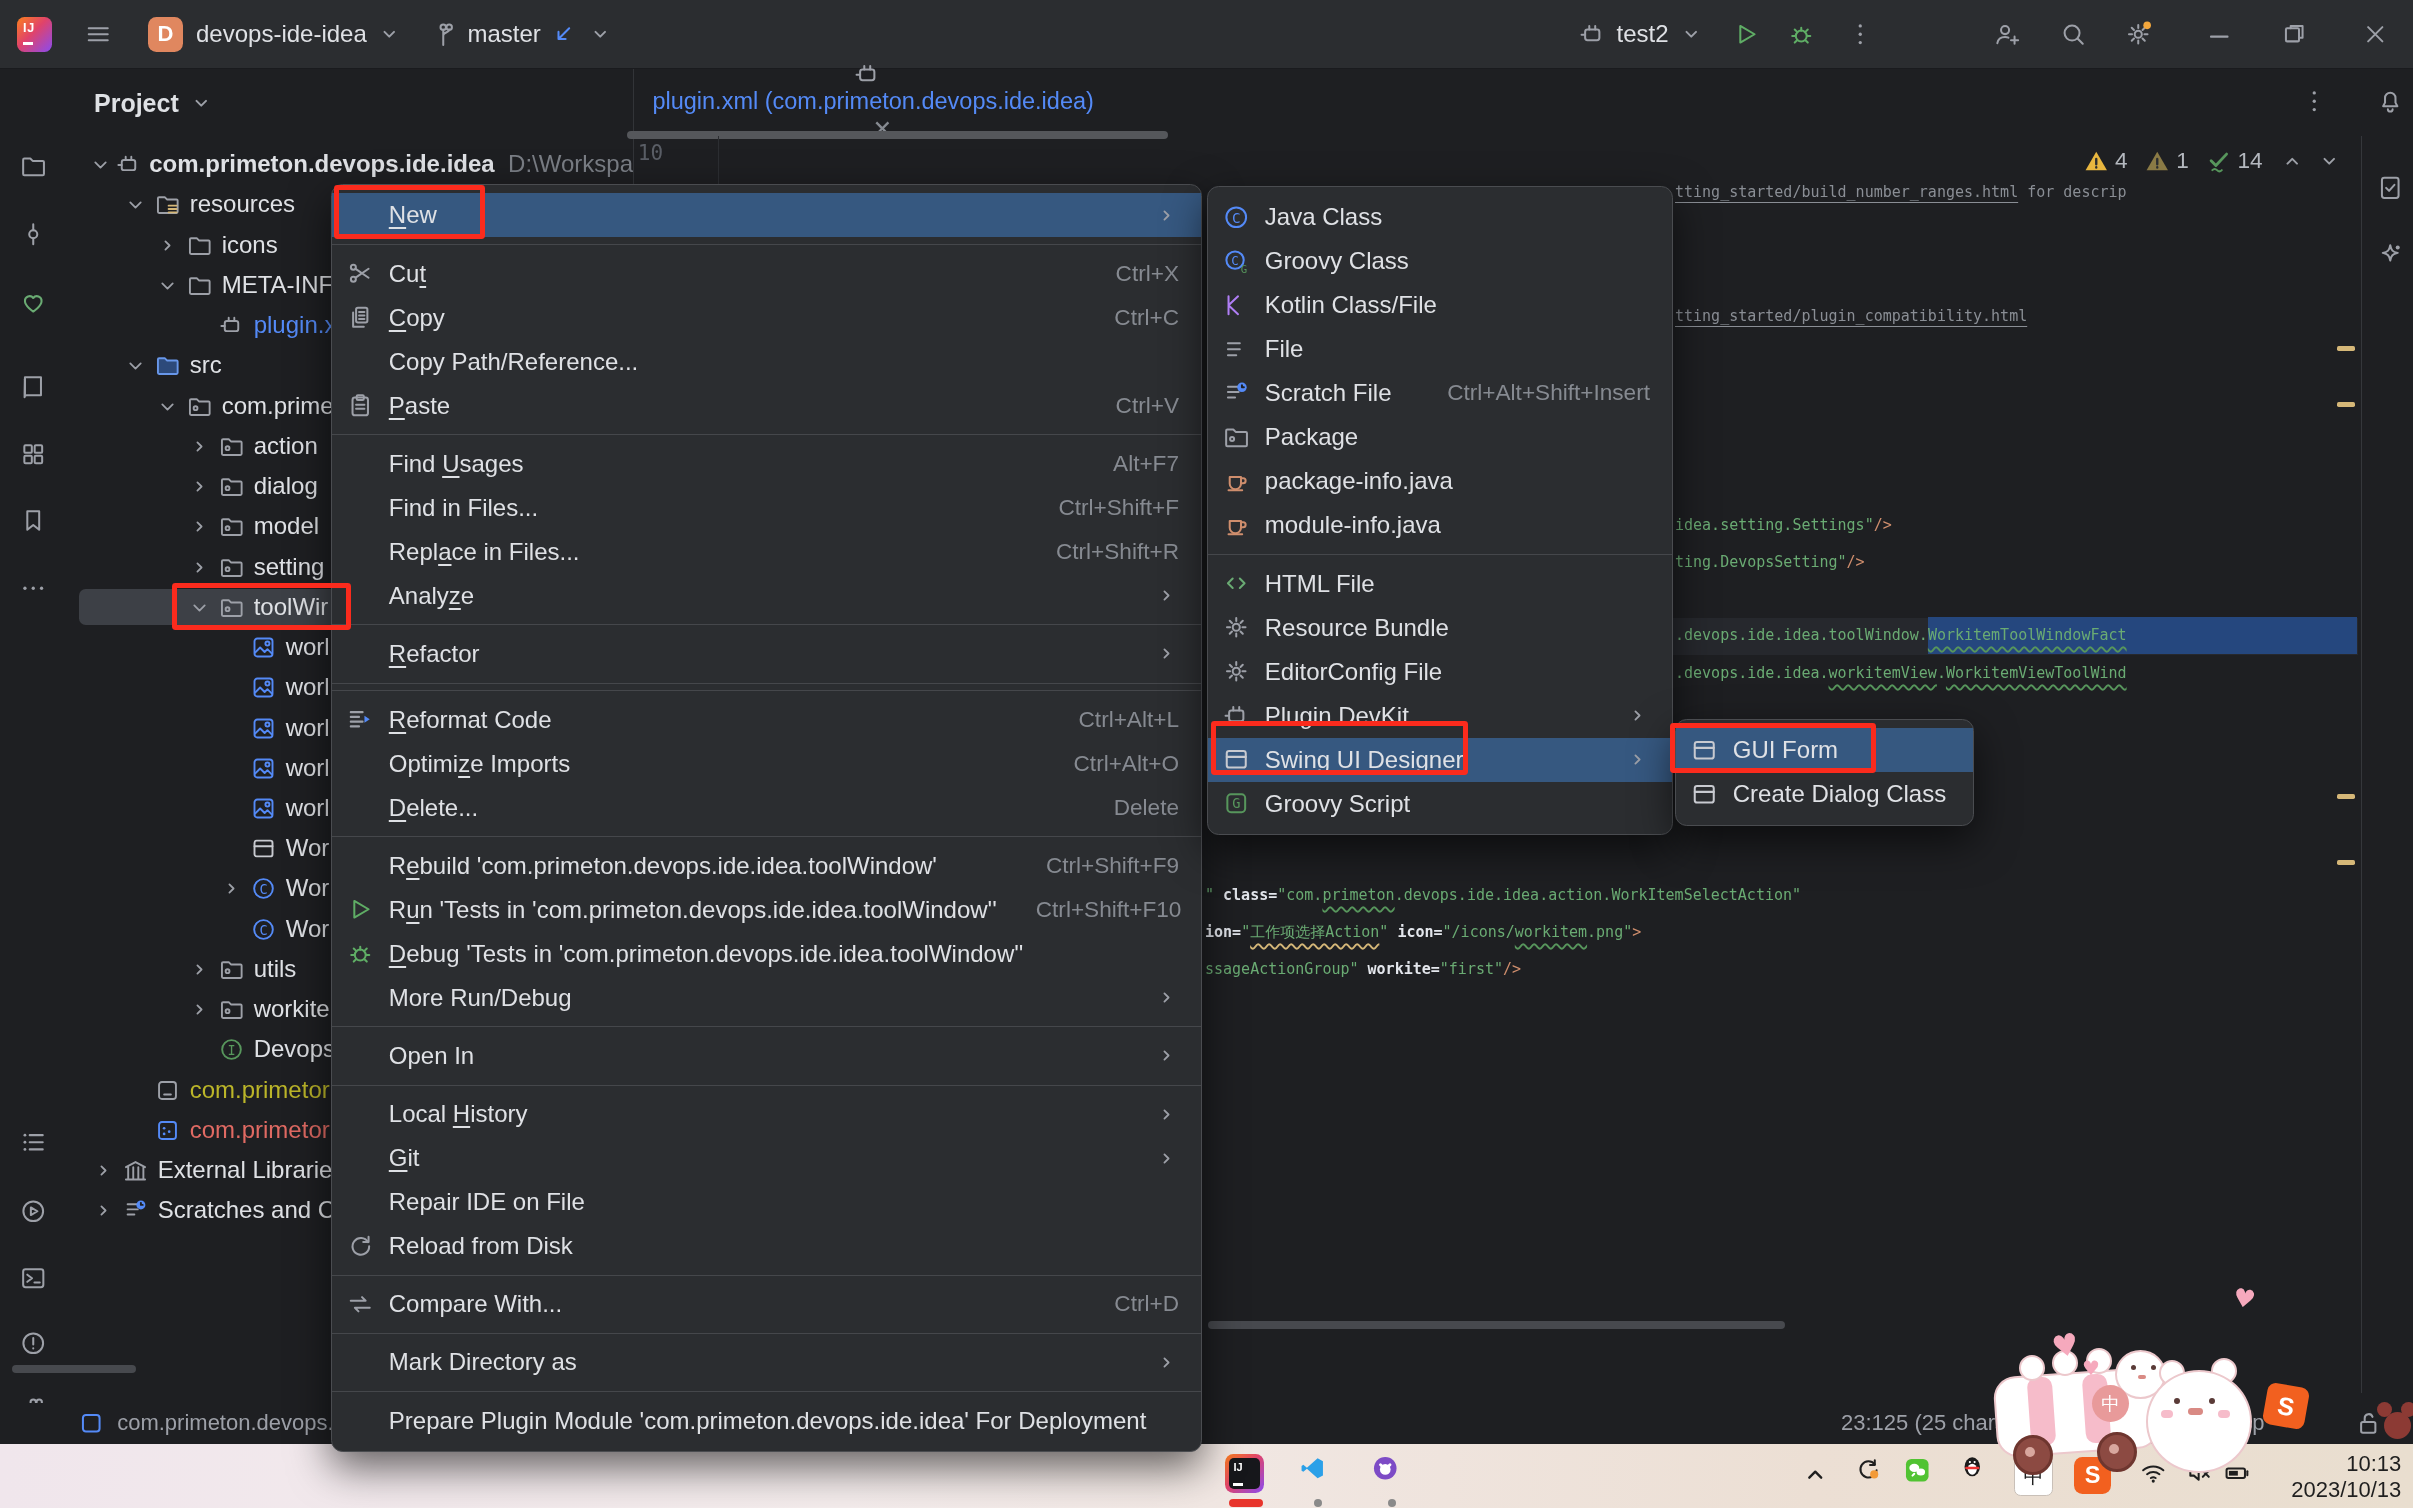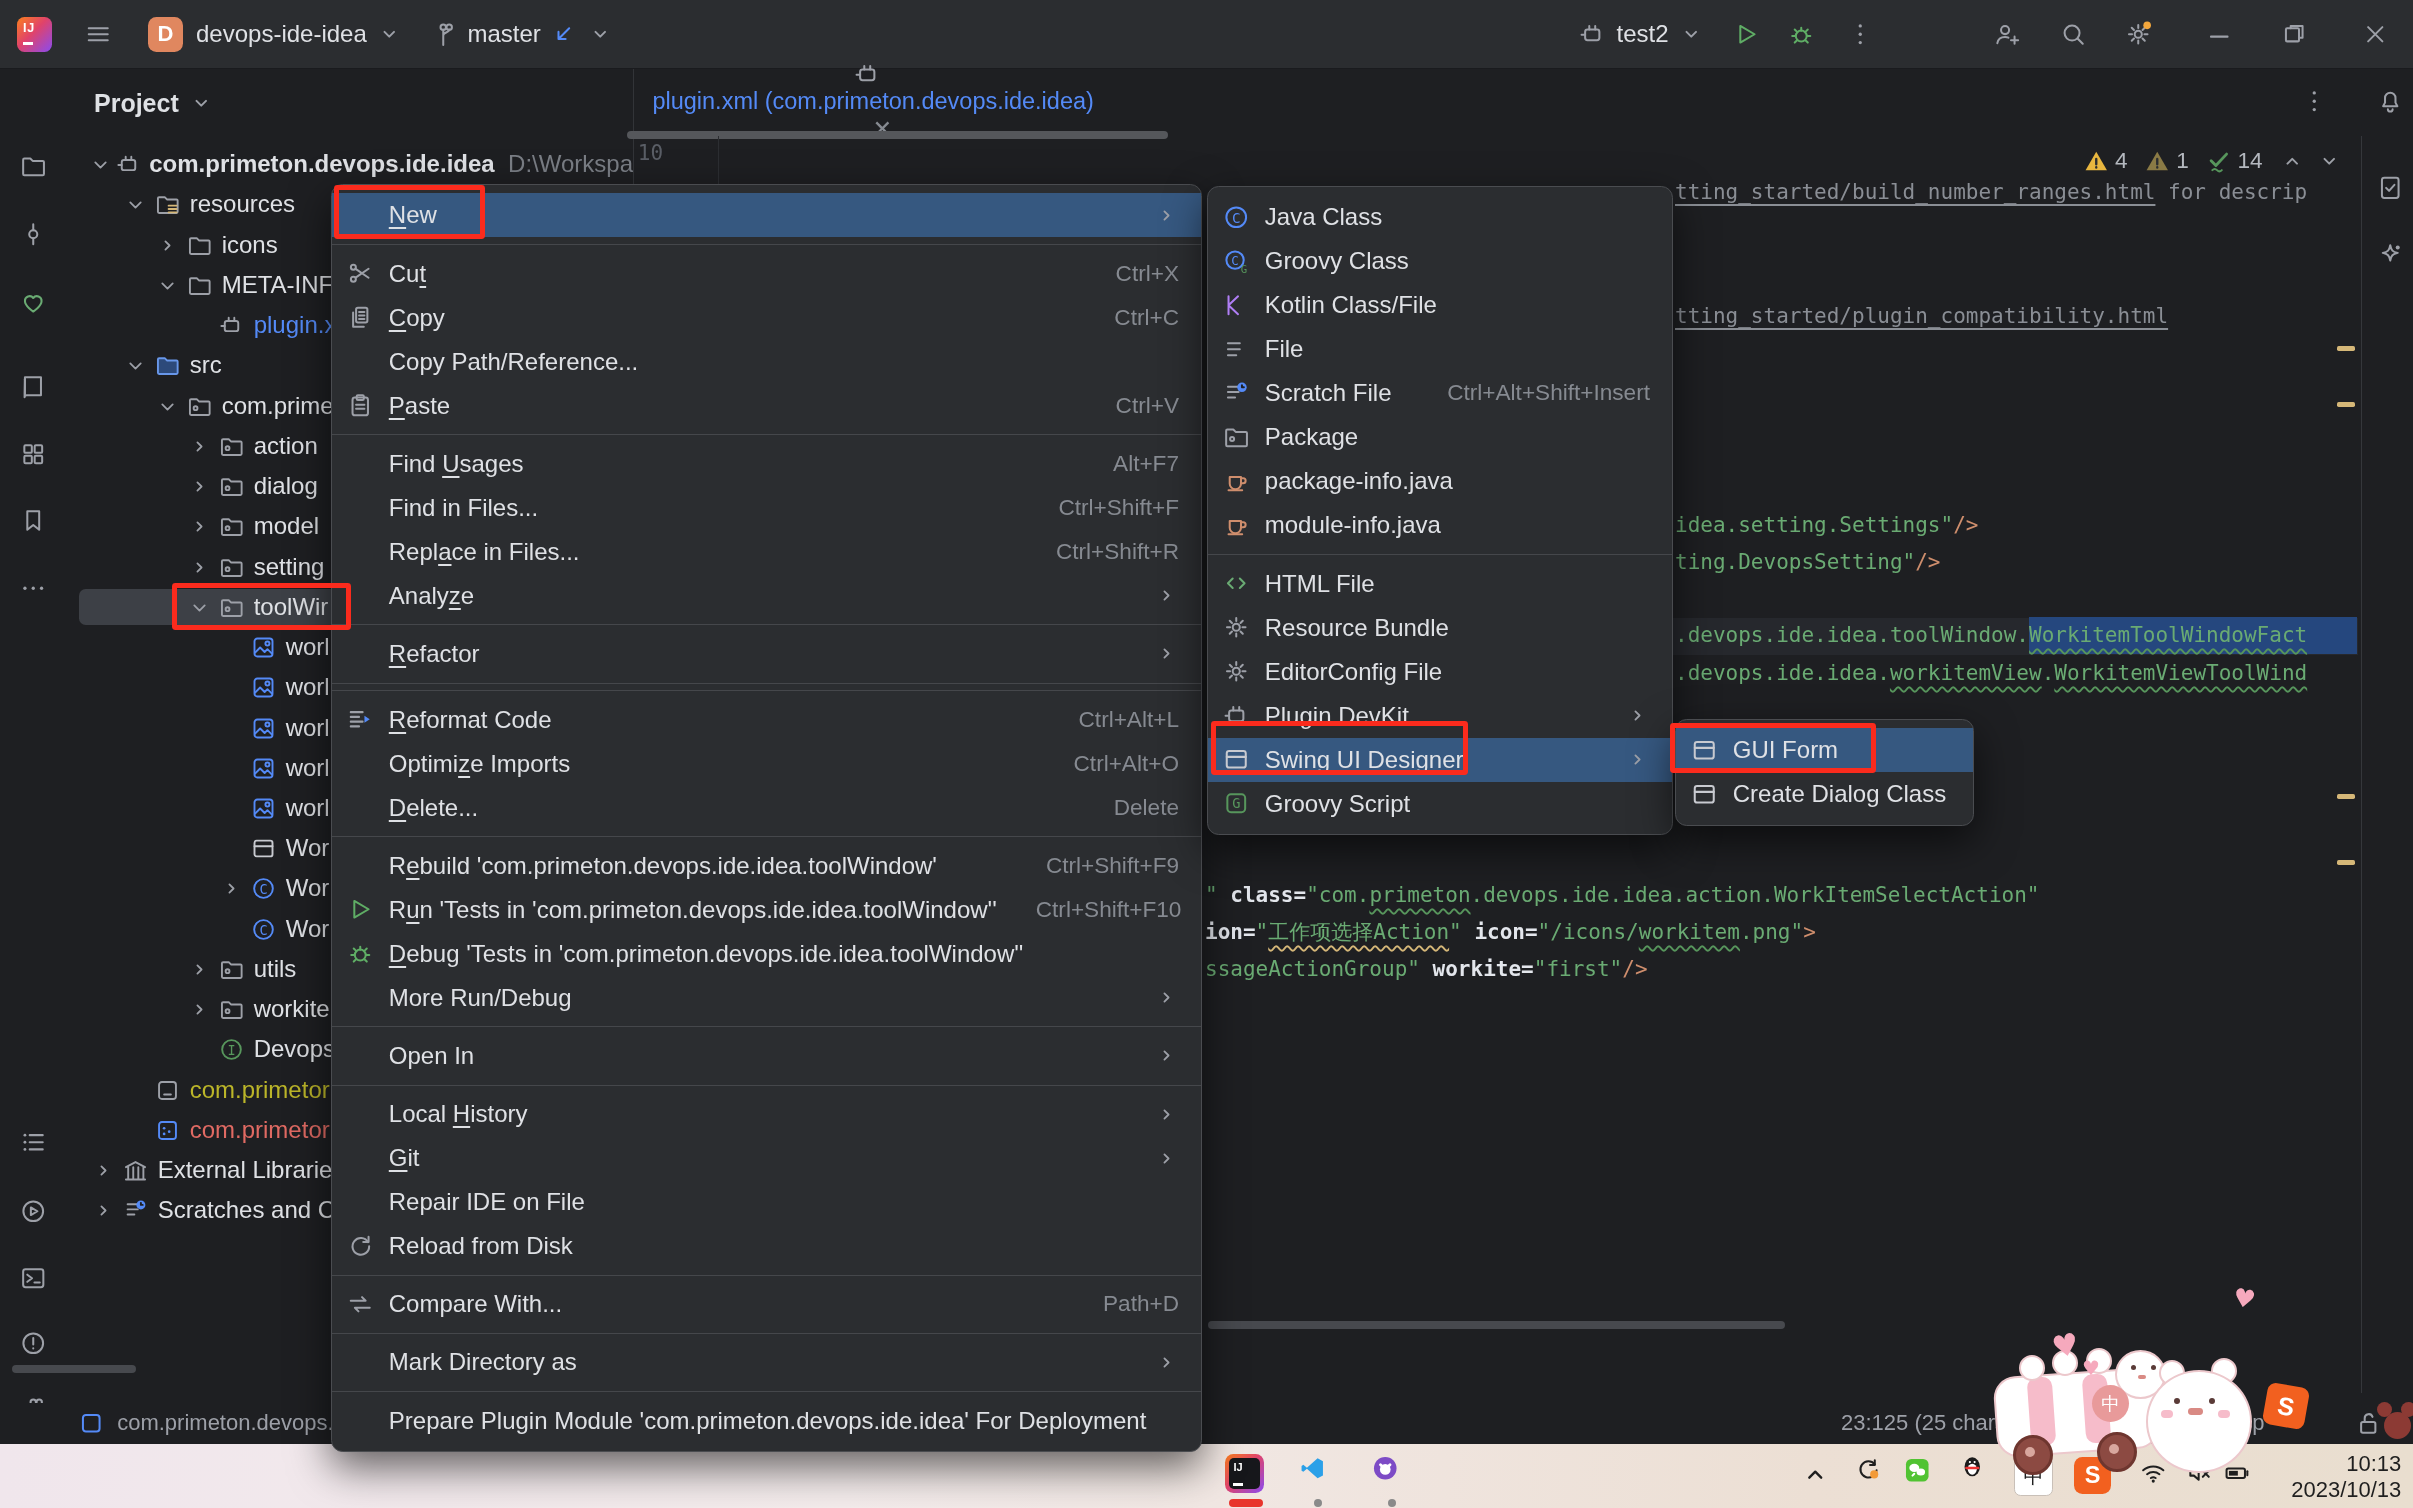"tting_started/build_number_ranges.html" .cl { font-size: 21px -> 15px }
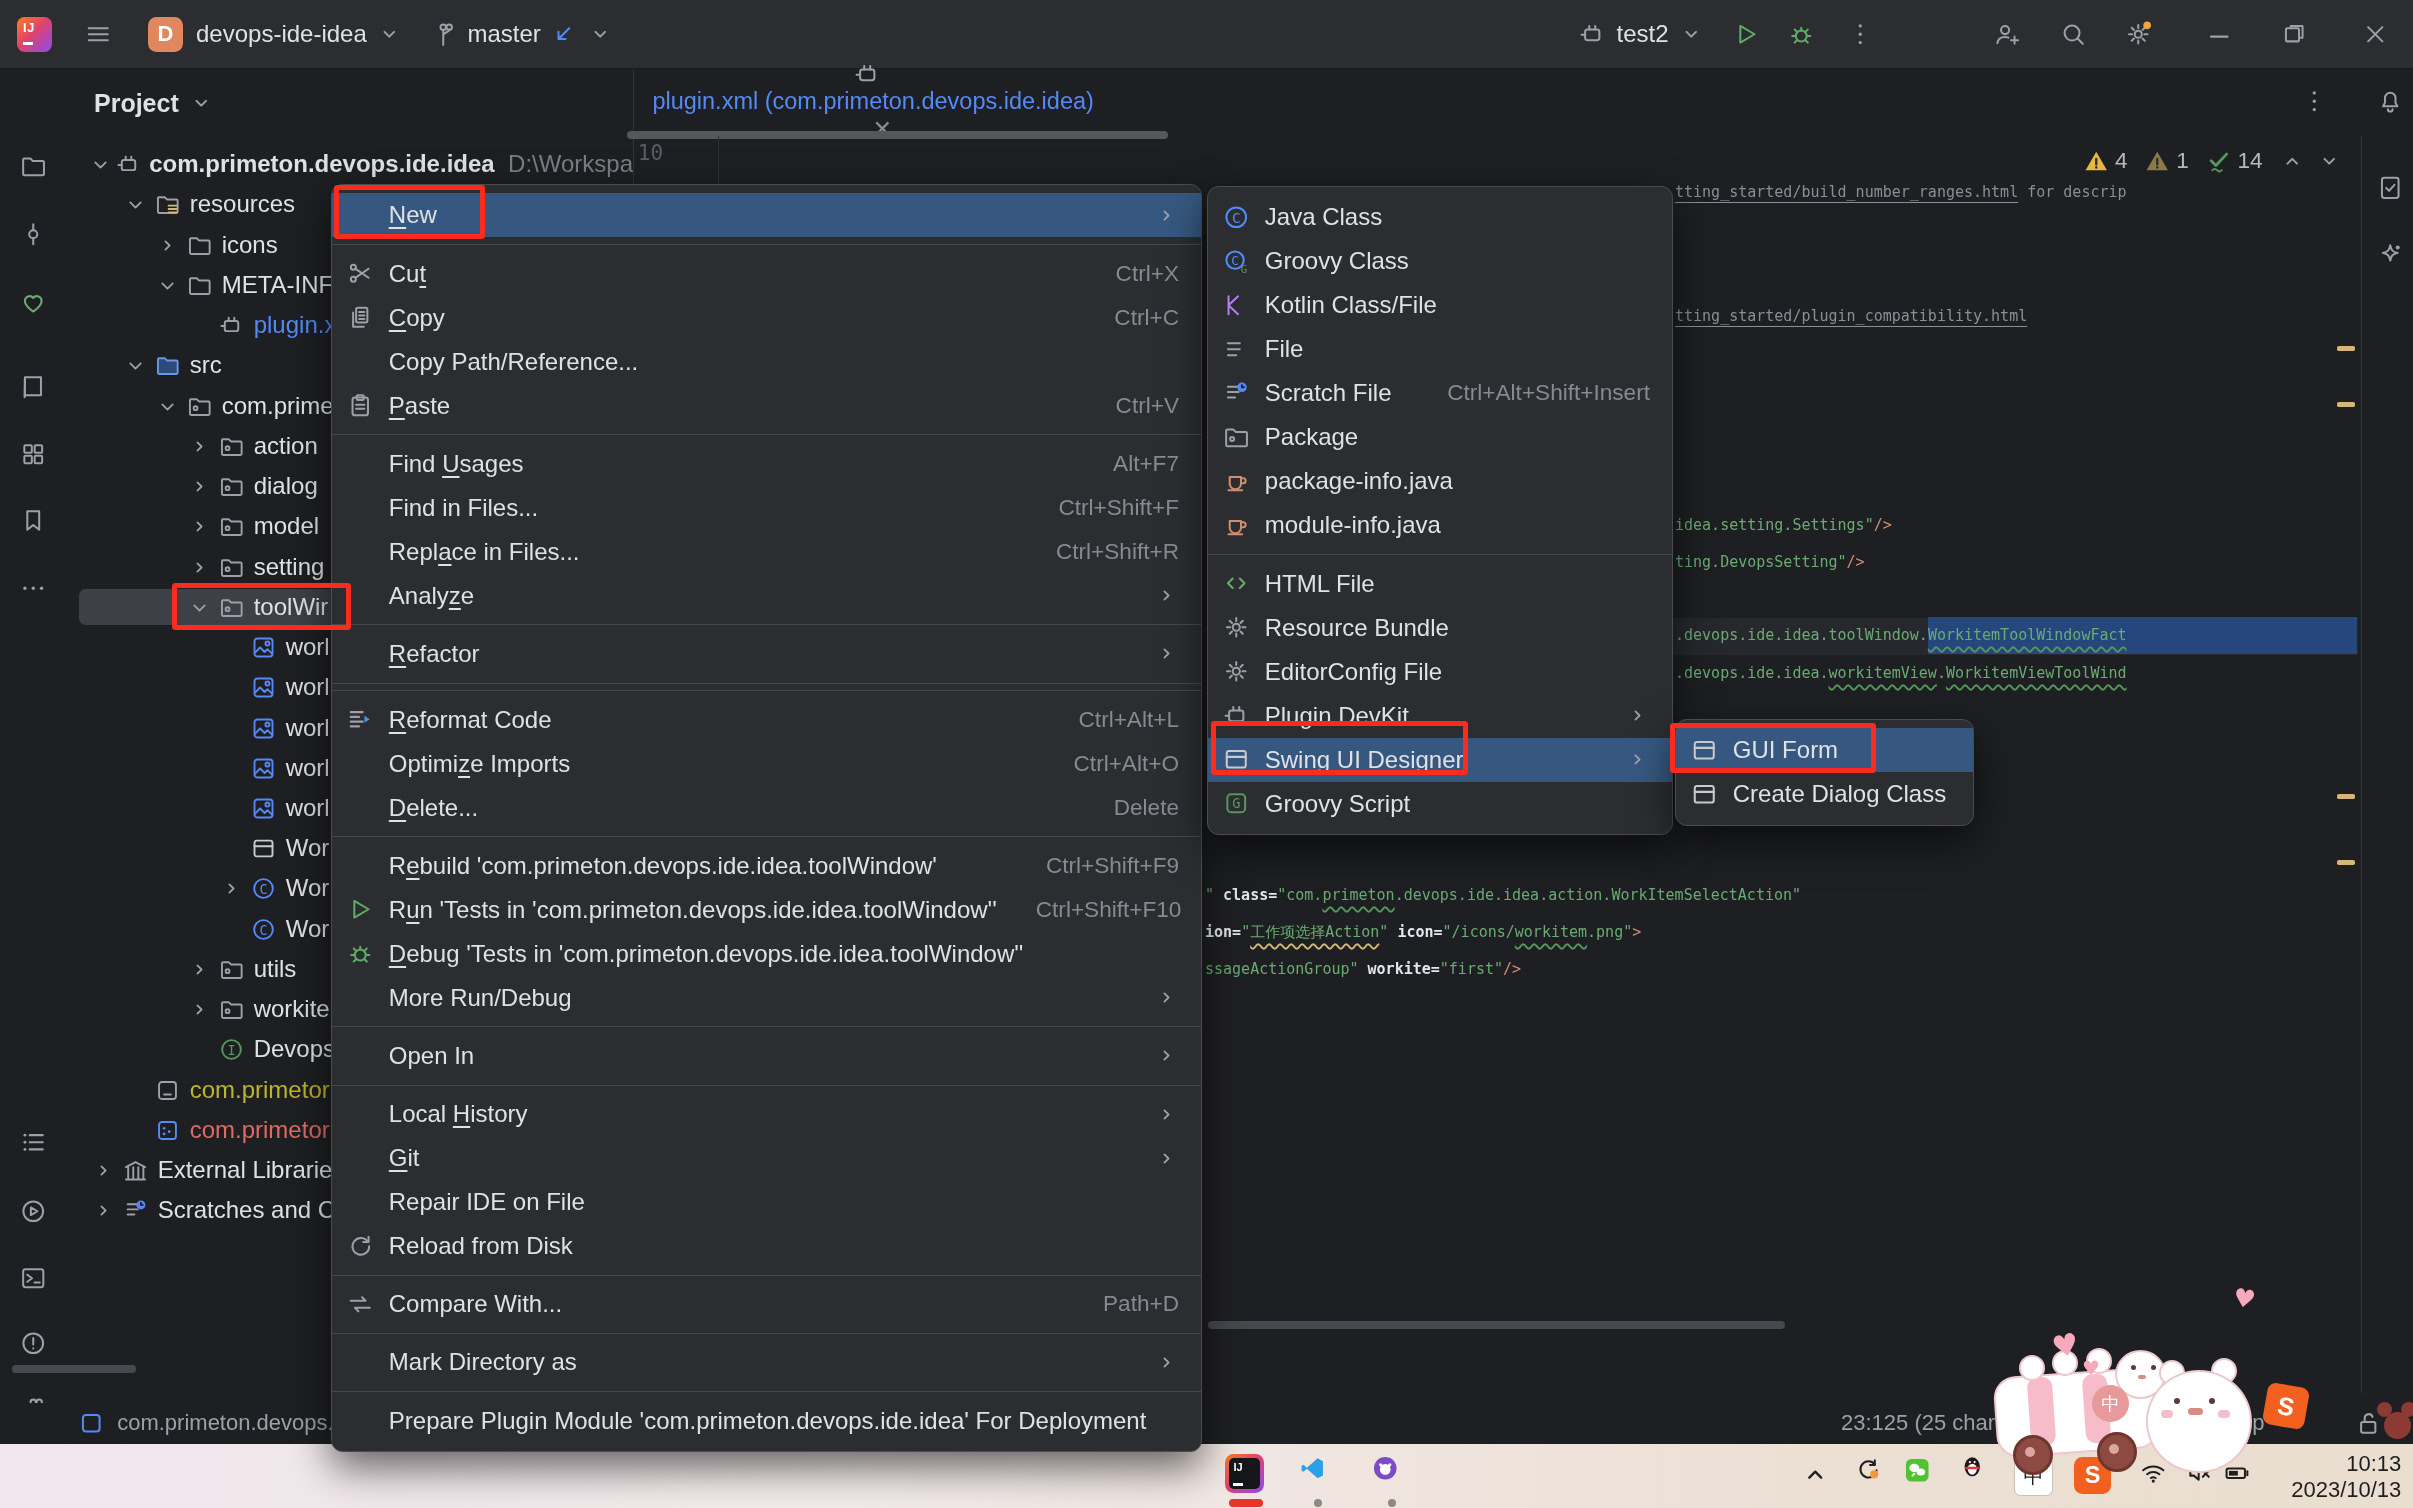"Path+D" span.sc { text: Path+D -> Ctrl+D }
